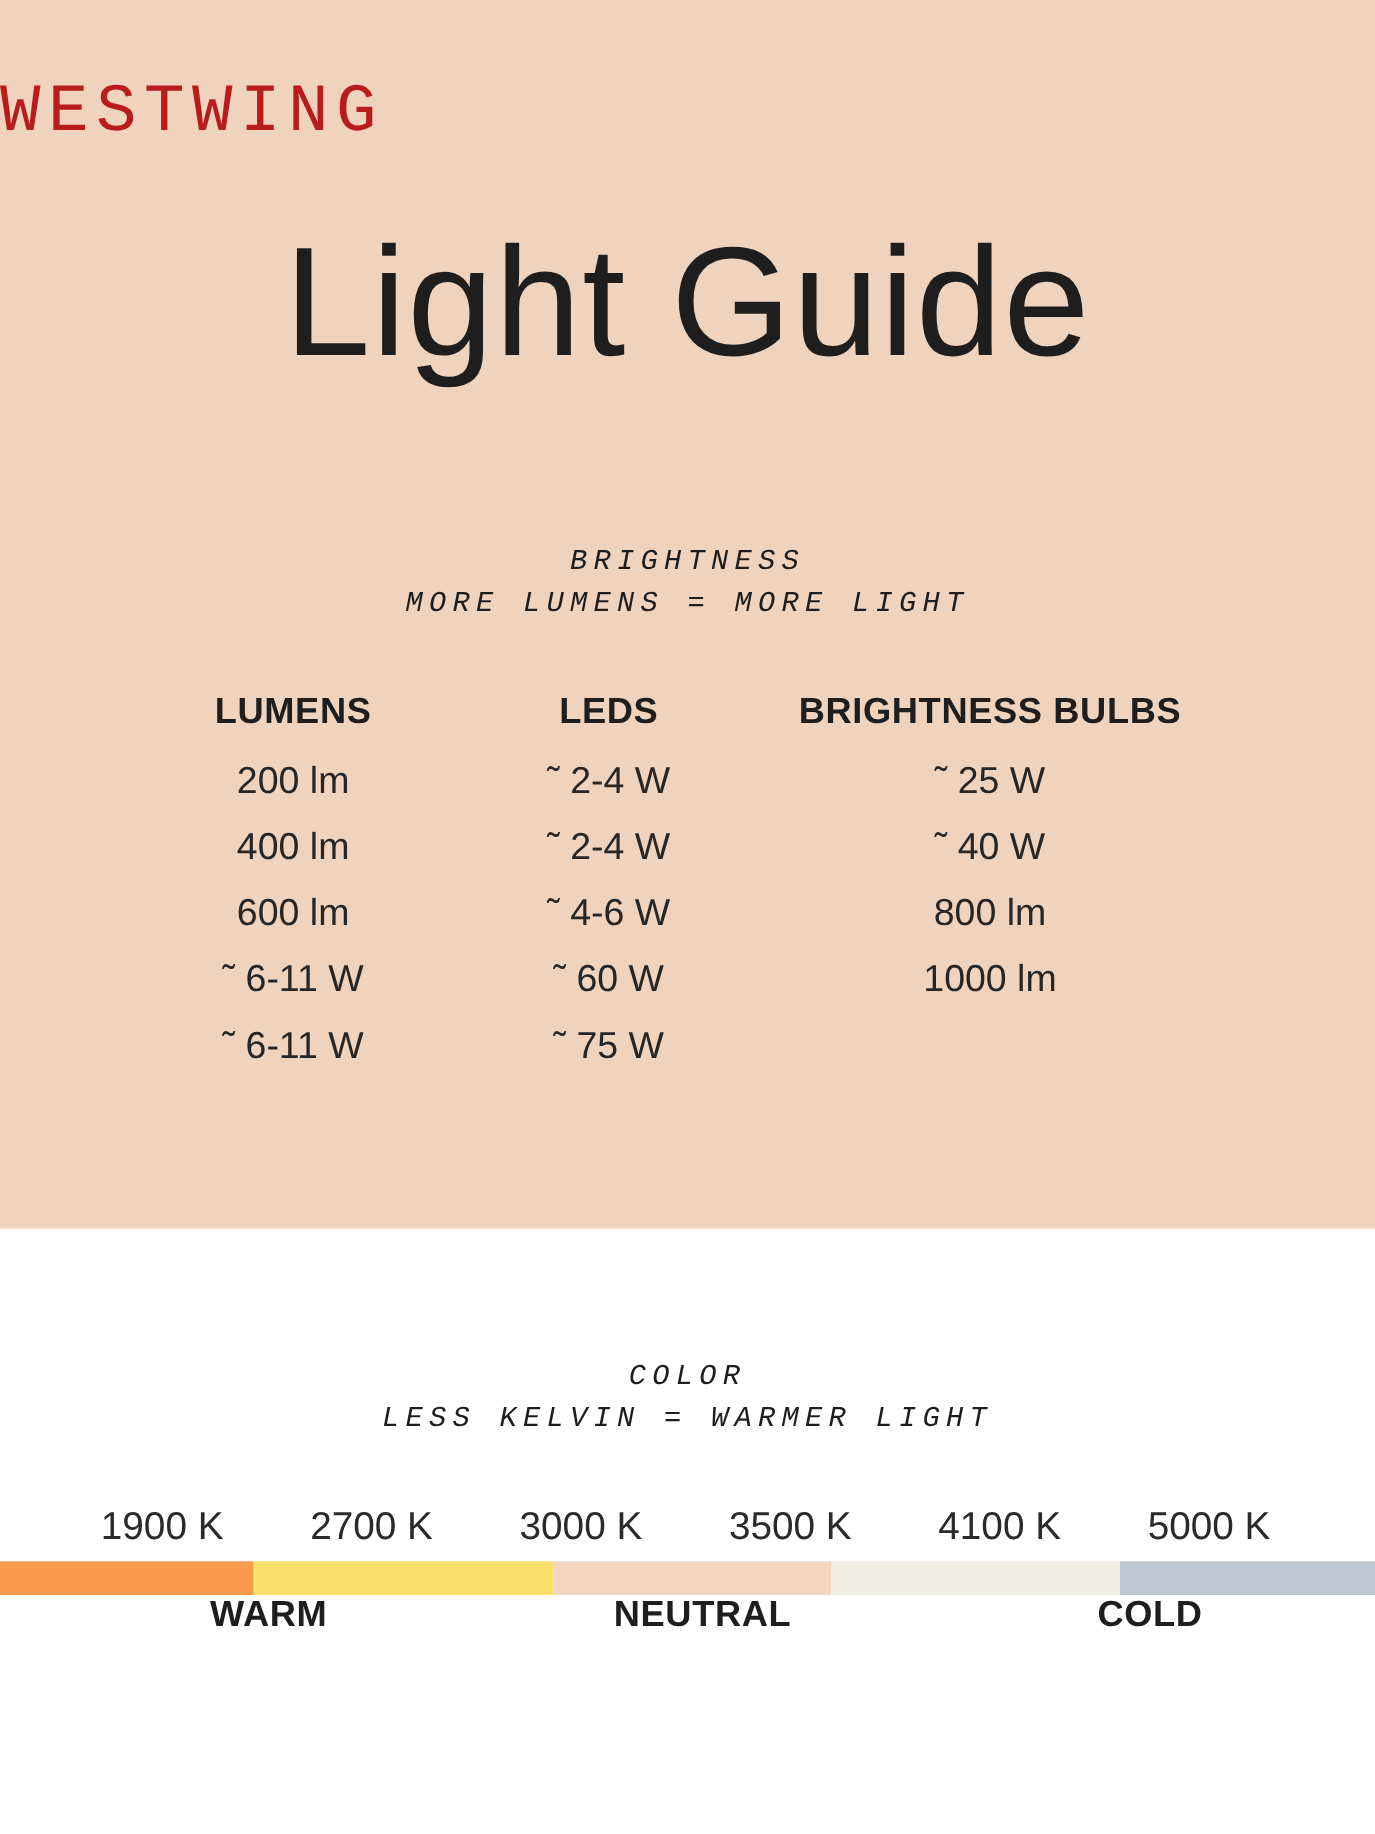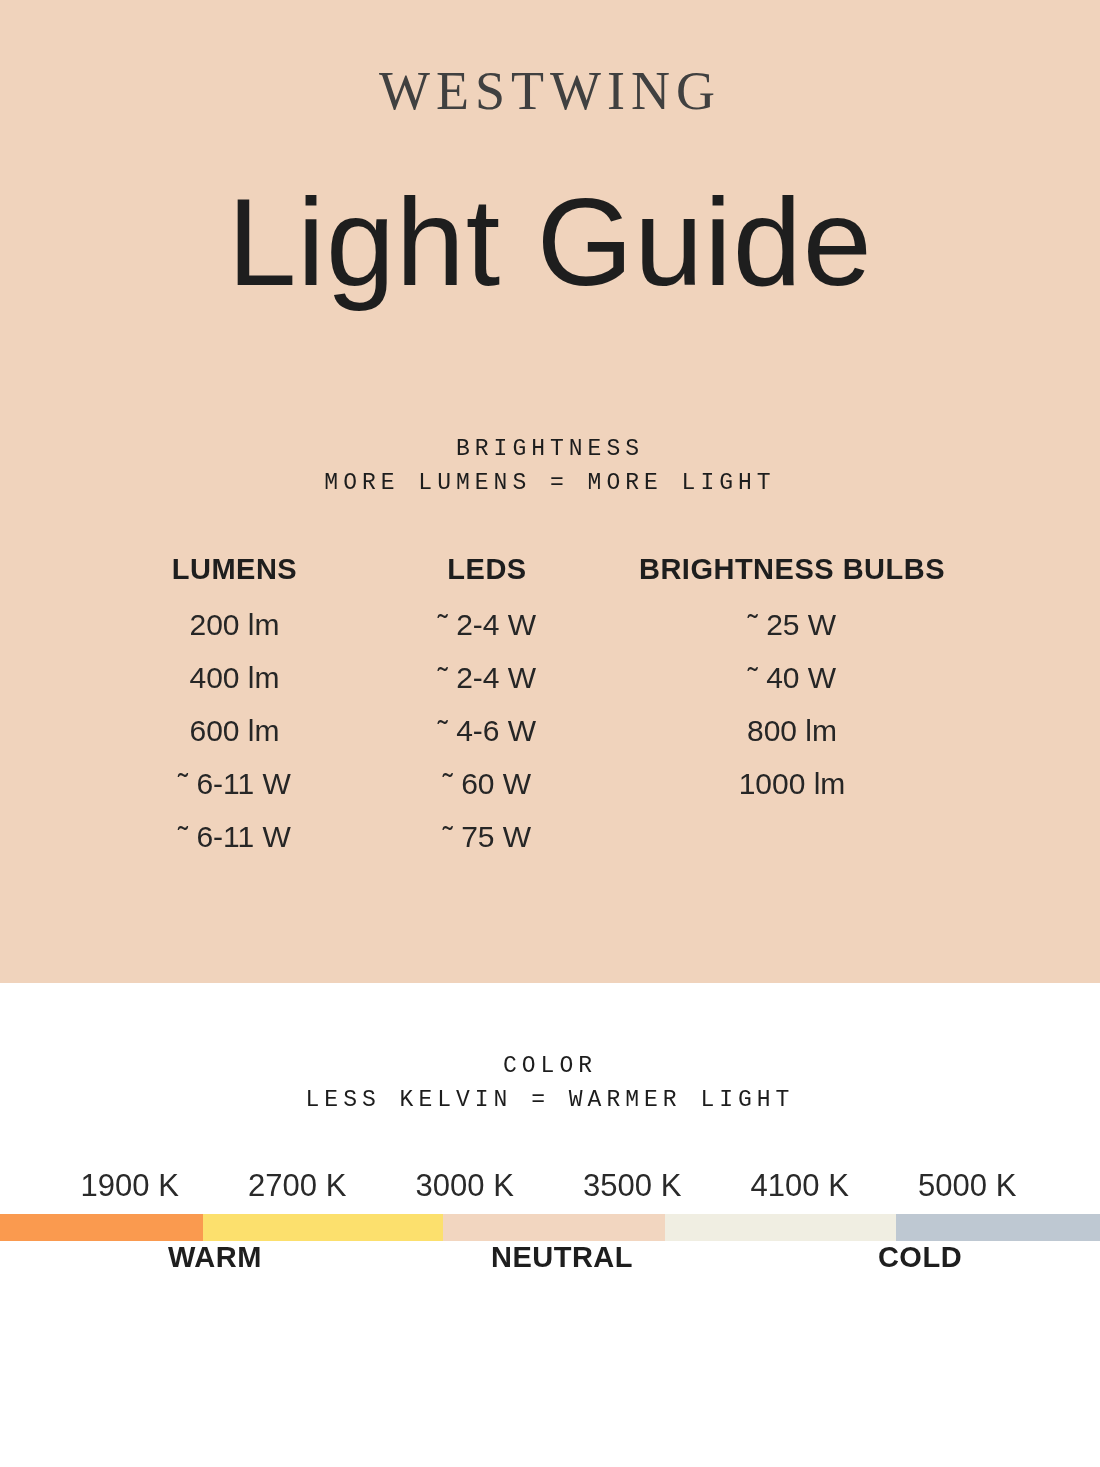"WESTWING" .brand { color: #404040 -> #b91c1c; font-family: Liberation Serif, serif -> Liberation Mono, monospace; text-align: center -> left }
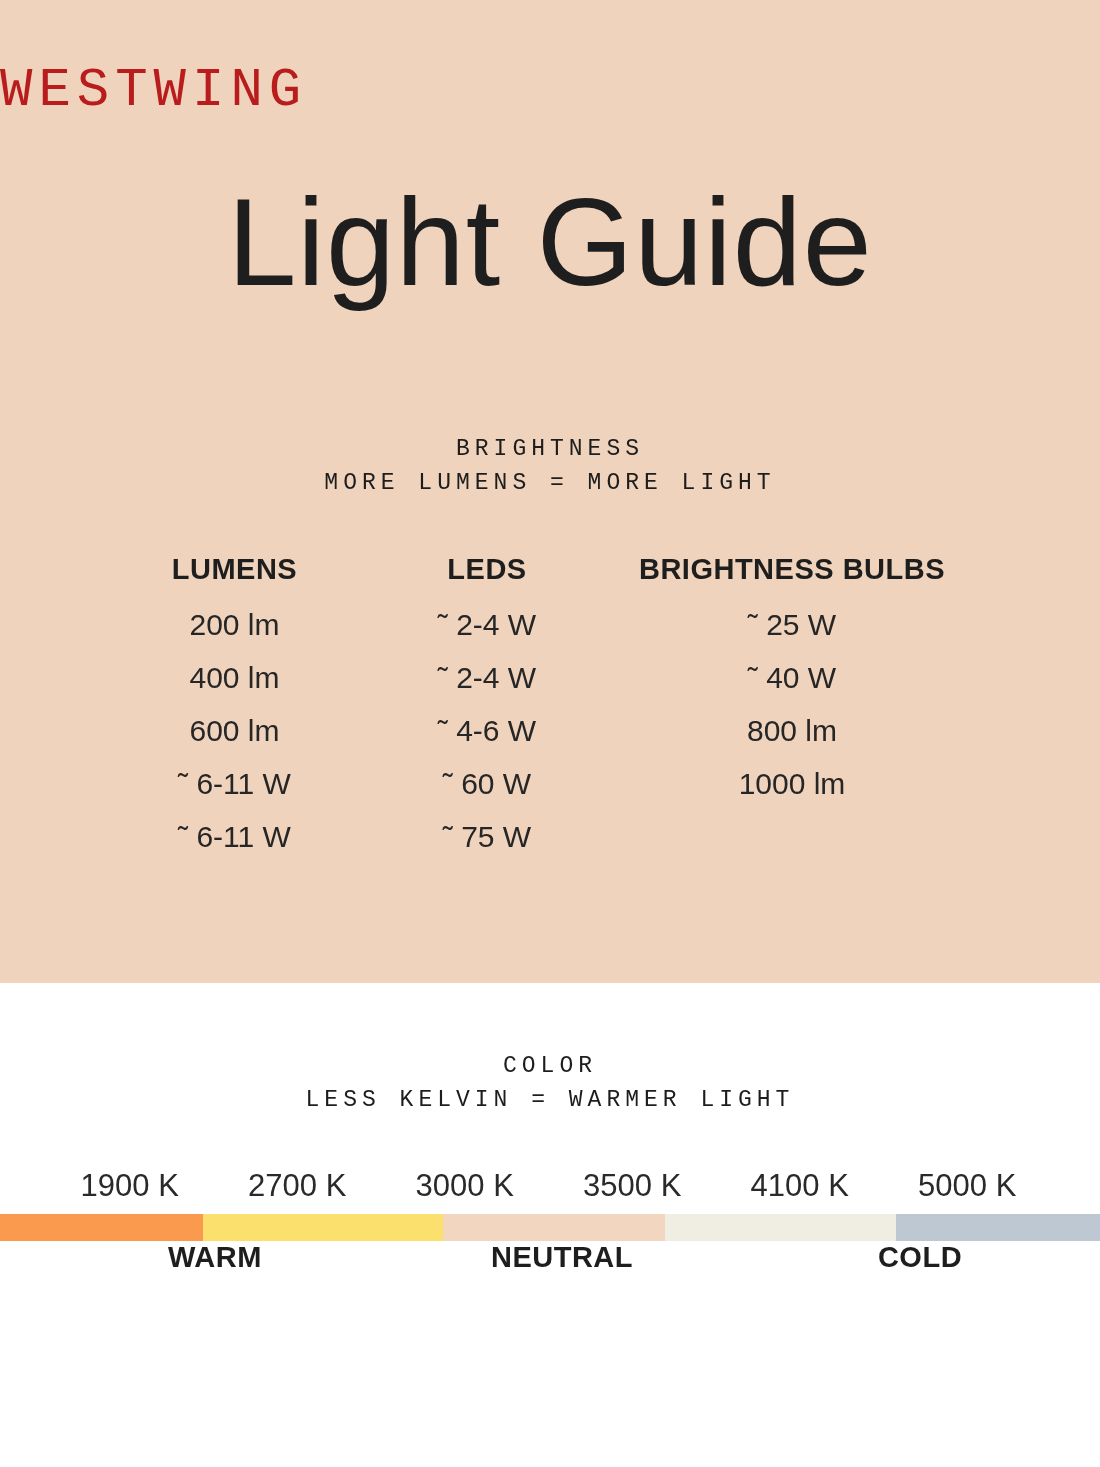"BRIGHTNESS" .mono-block { font-style: none -> italic }
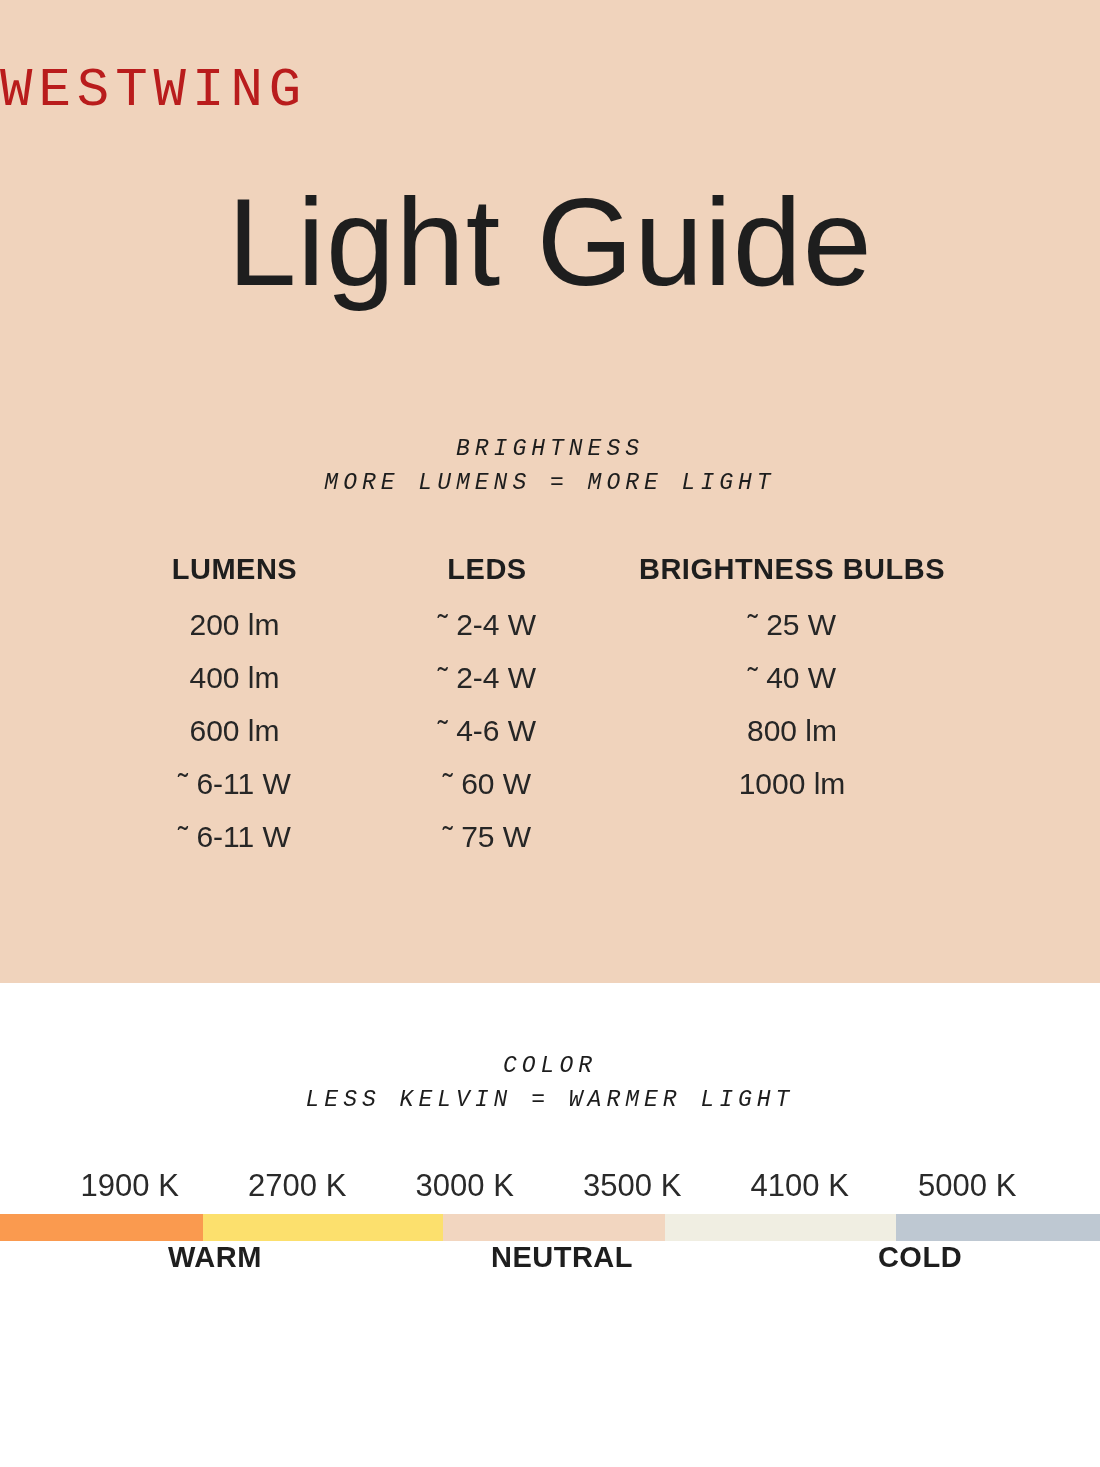"COLOR" .bottom .mono-block { margin-top: 66px -> 101px }
